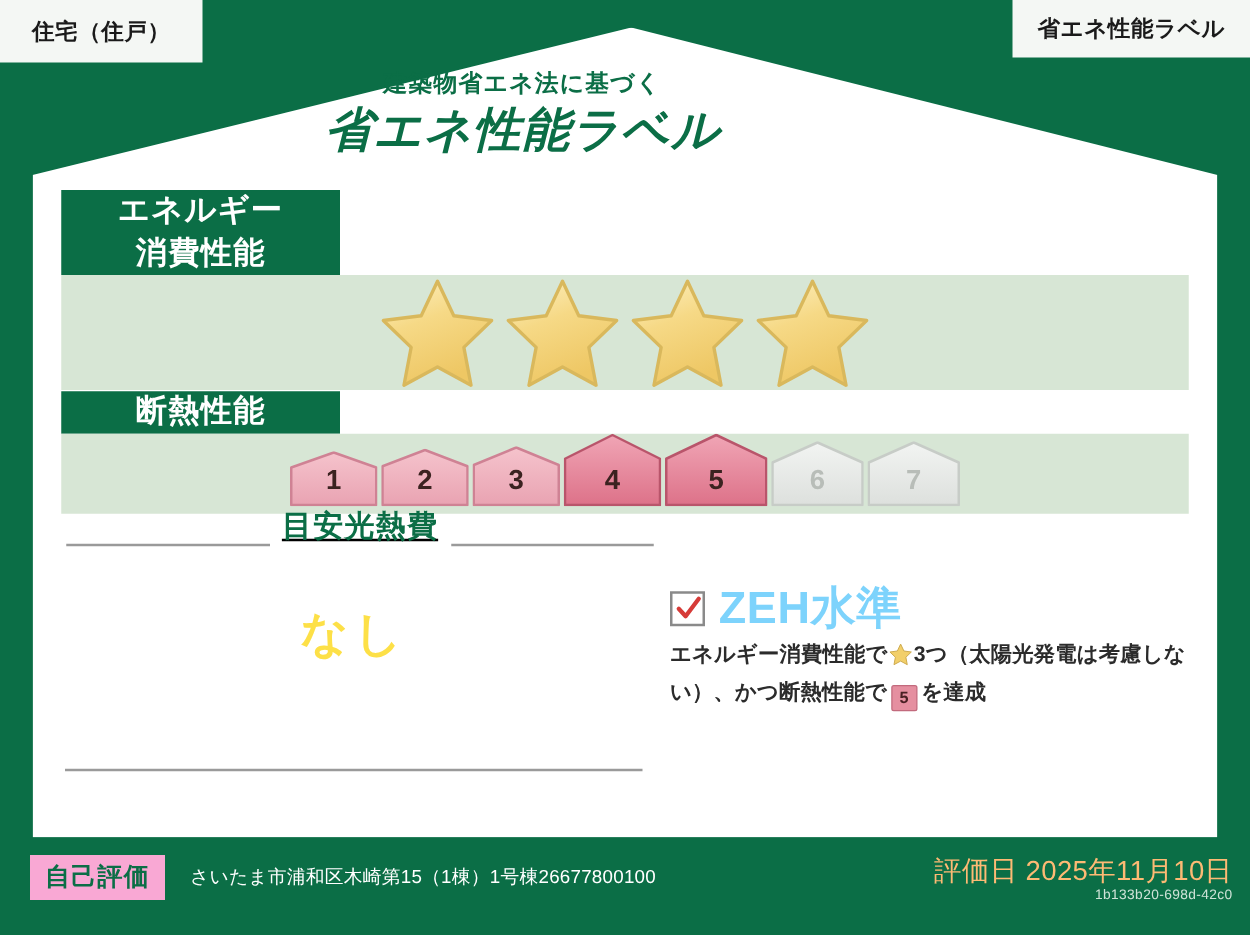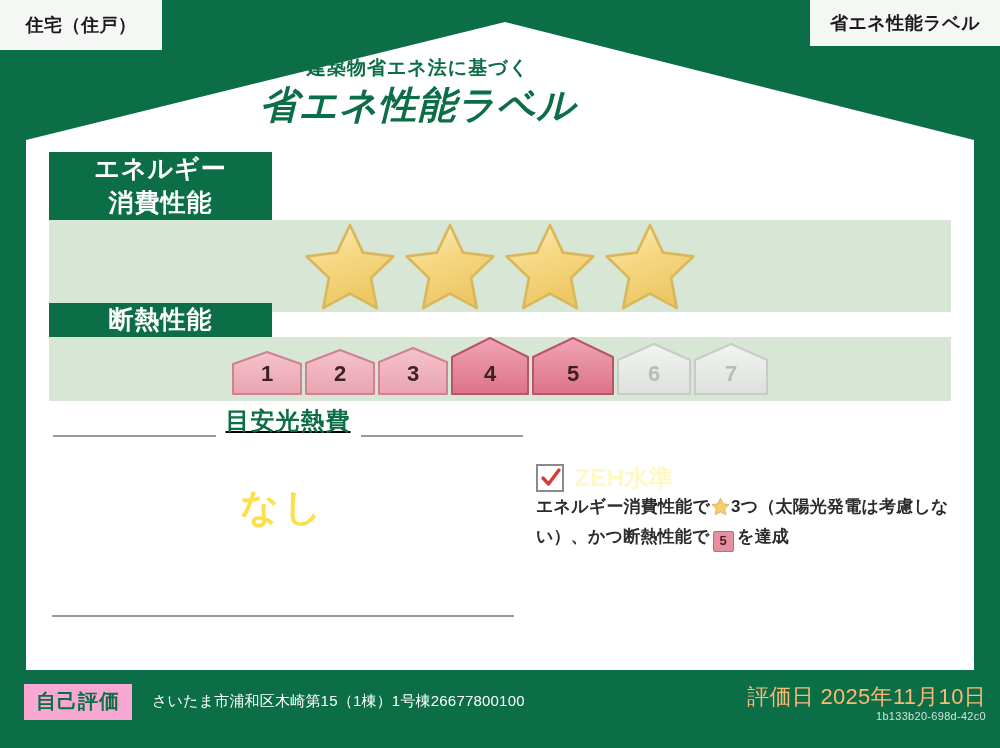"断熱性能" .metric-row.insulation { justify-content: center -> none }
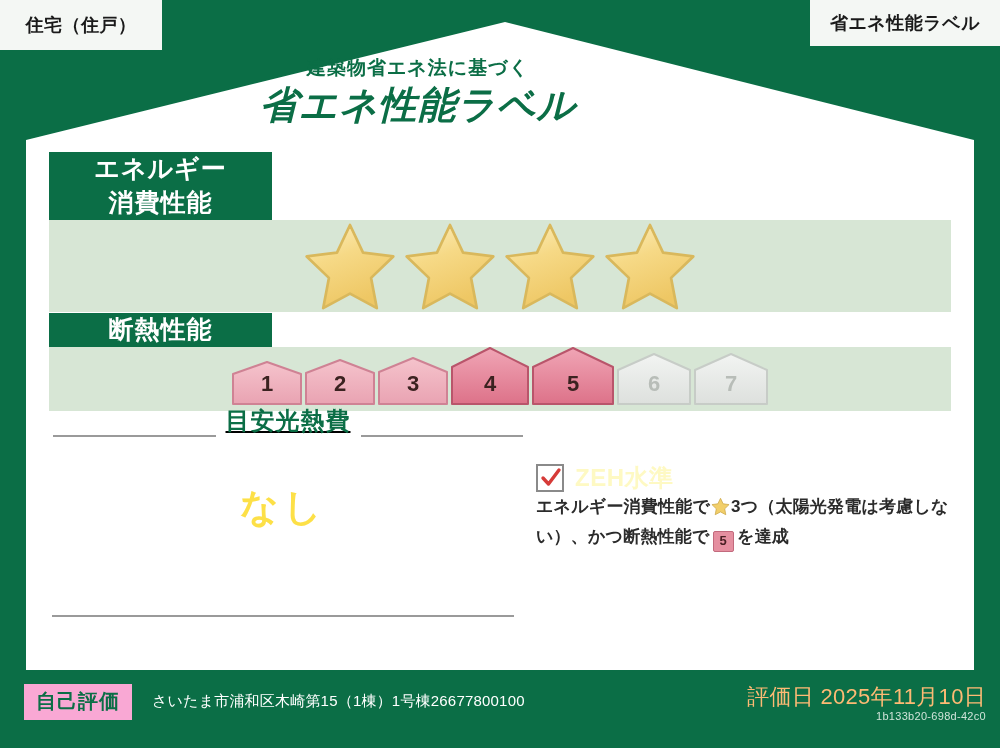"ZEH水準" .zeh-title { color: #fef9c3 -> #7dd3fc; font-size: 24px -> 36px }
